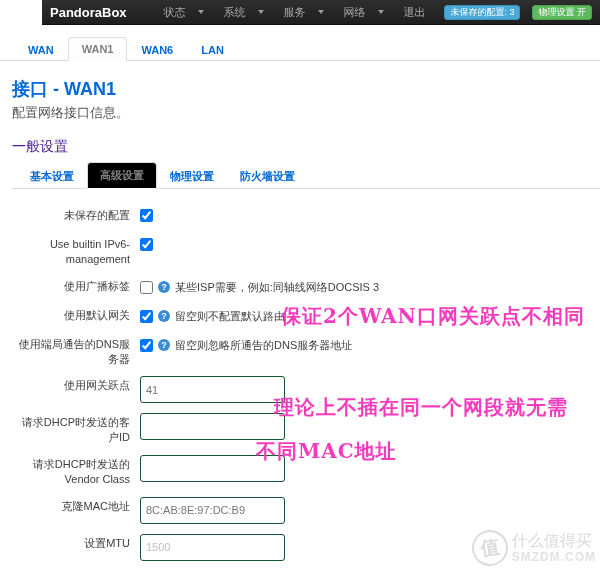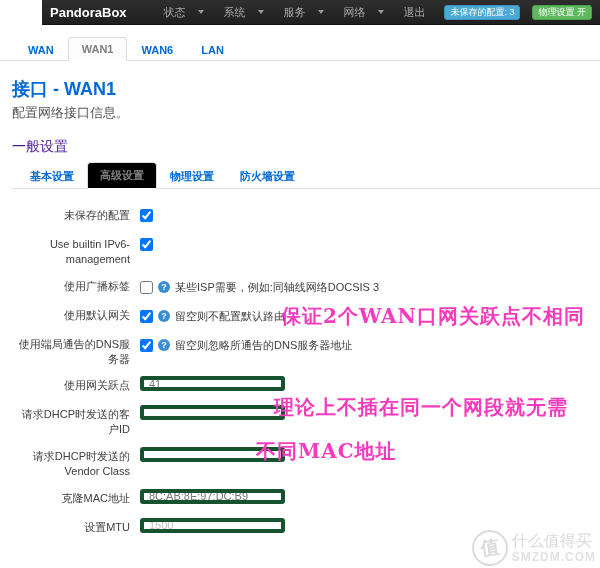"41" .frow input[type=text] { border: 4px solid #14532d -> 1px solid #14532d; height: 15px -> 27px }
